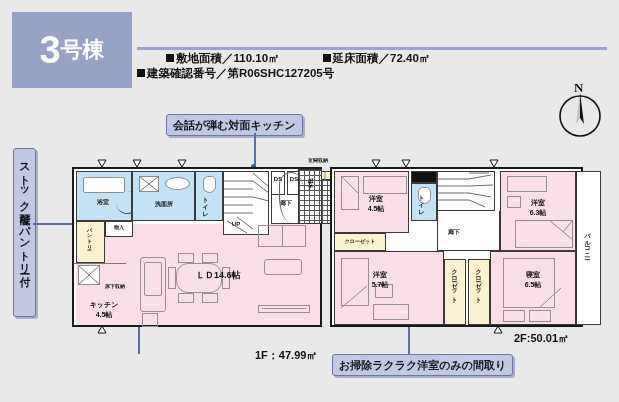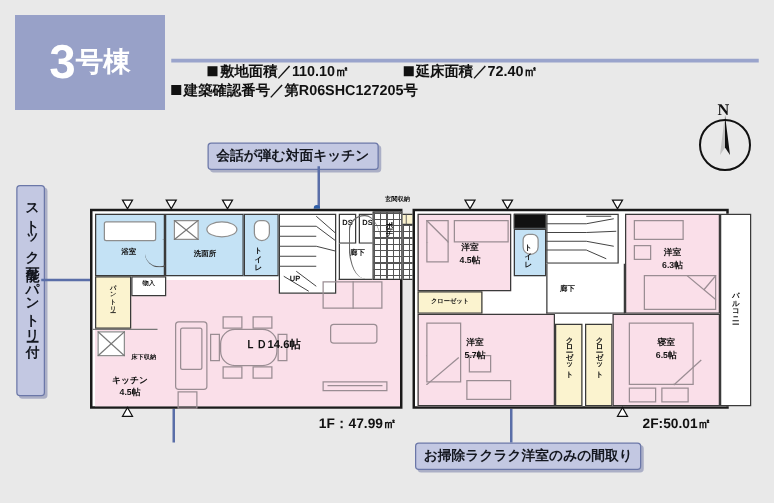"1F：47.99㎡" div.area { top: 331px -> 348px }
